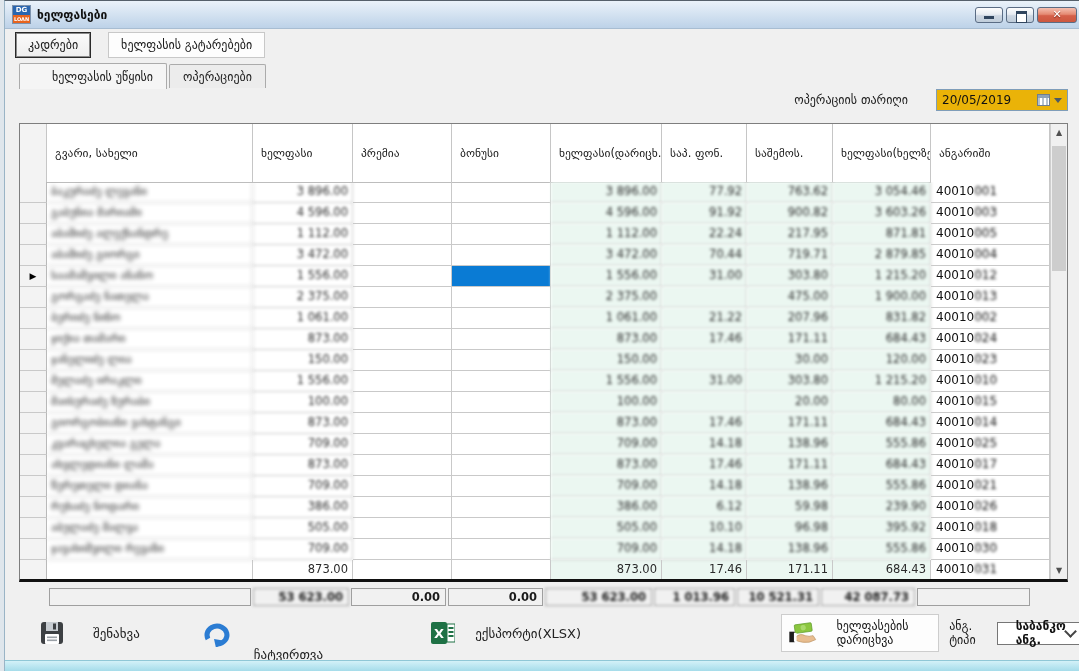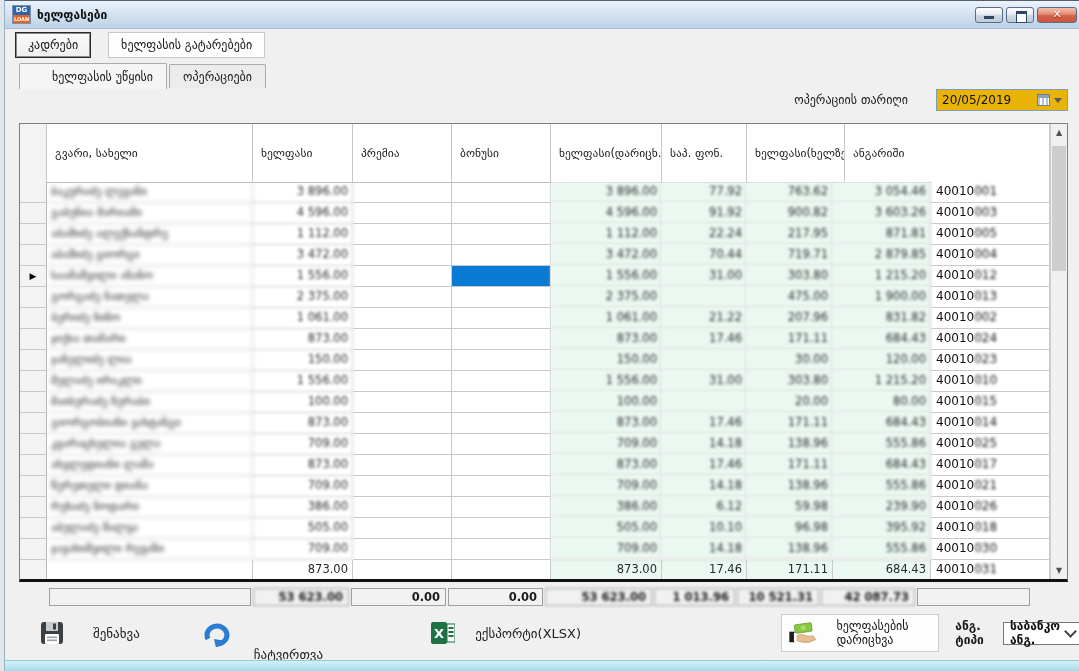"საშემოს." div.hc { html: none -> <div>საშემოს.</div> }
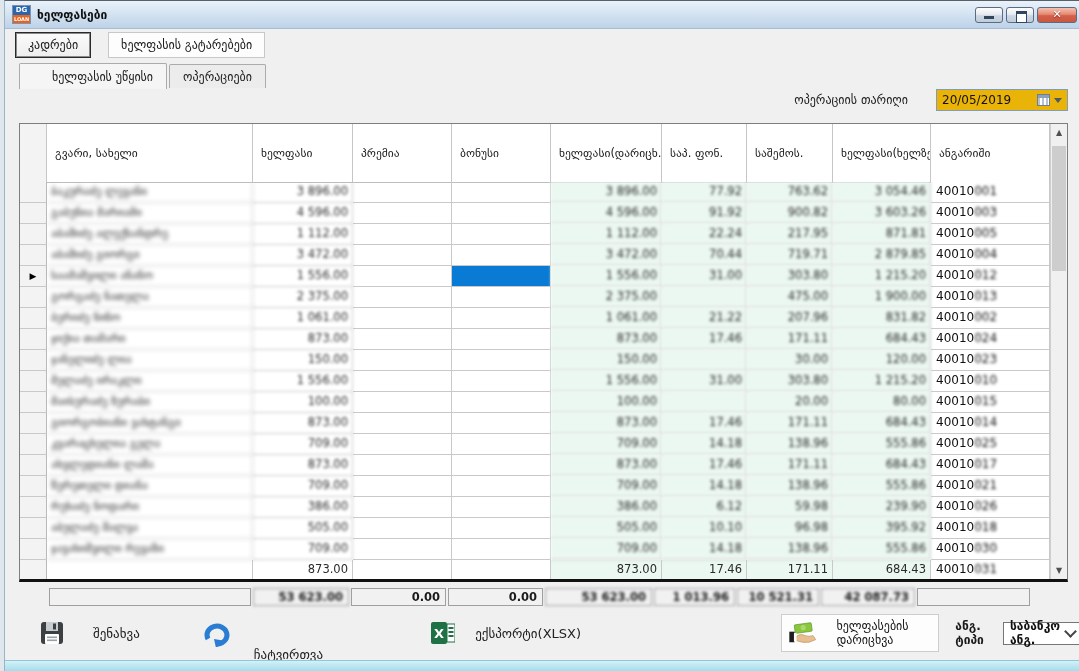"ანგ. ტიპი" span.lbl { font-weight: bold -> none; margin-left: 16px -> 10px }
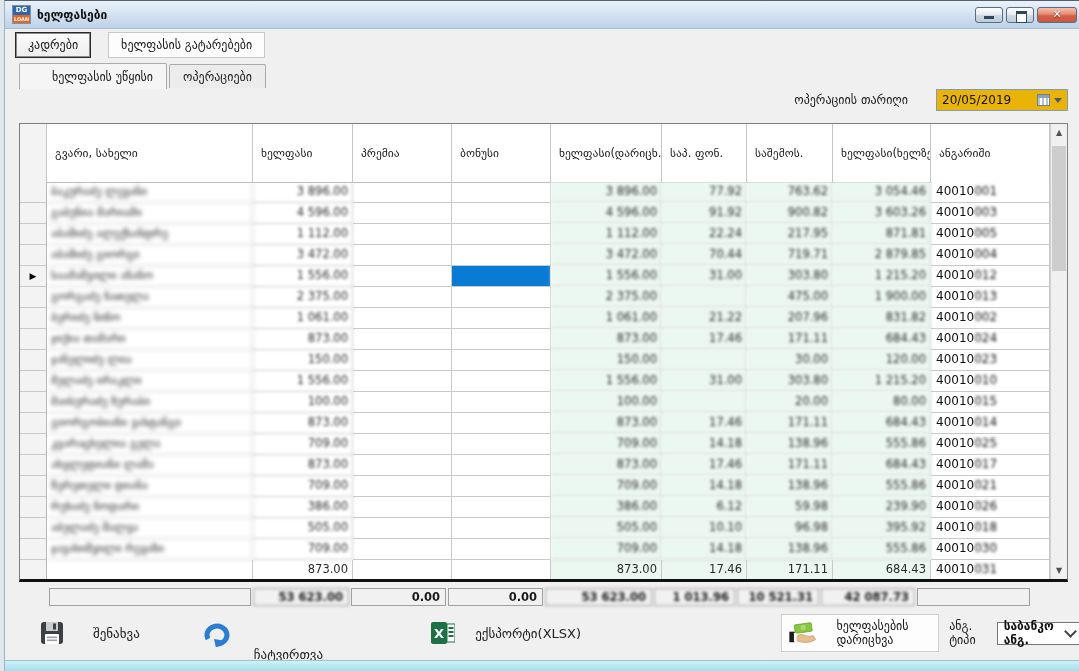"საბანკო ანგ." .combo .cval { padding-left: 6px -> 18px }
